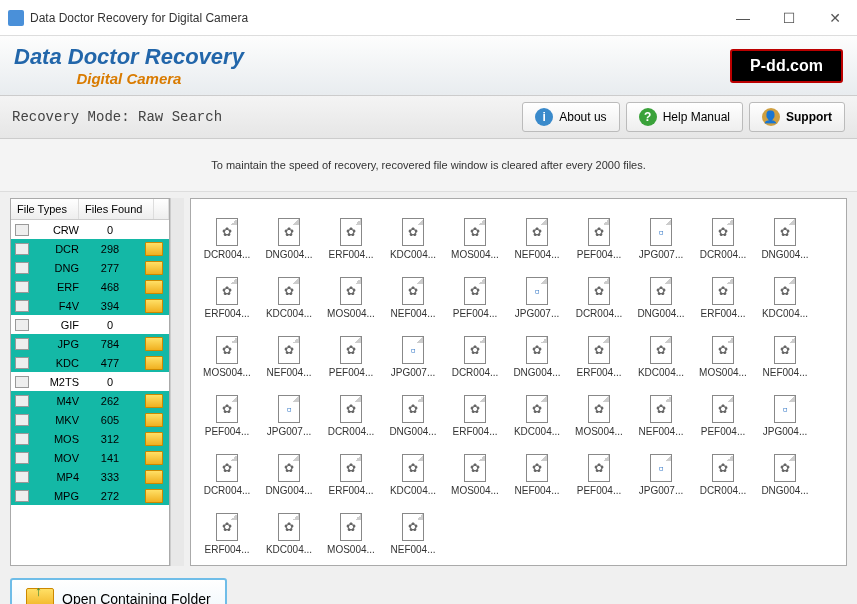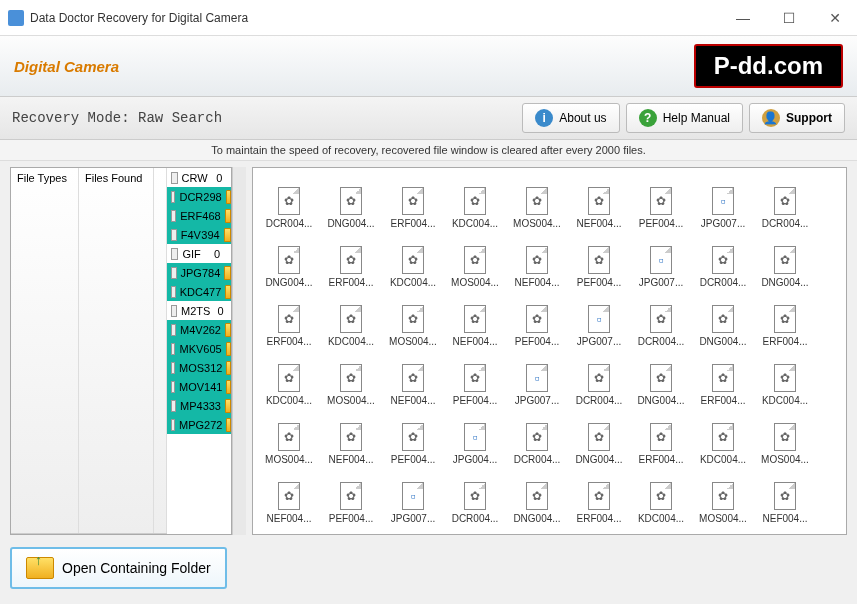"Data Doctor Recovery" div.header-title-main { html: none -> <div>Data Doctor Recovery</div> }
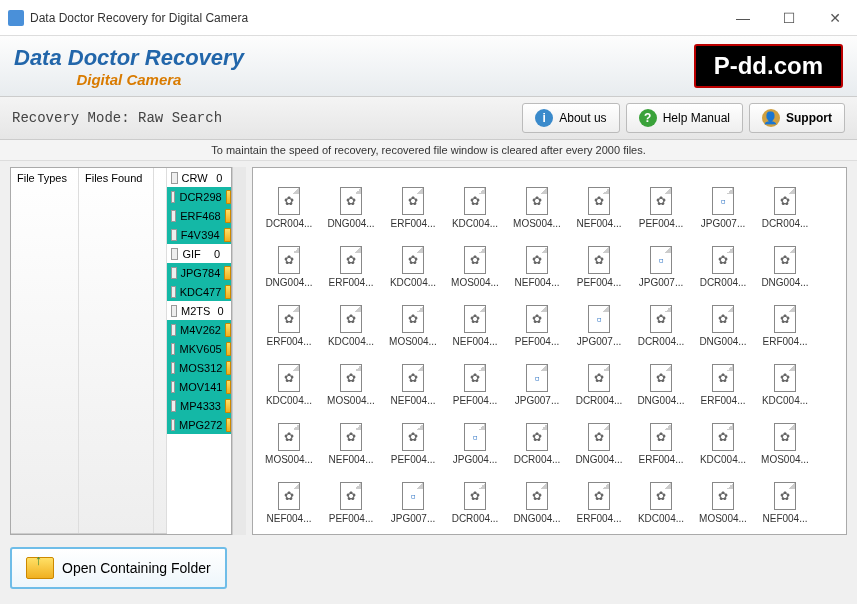"P-dd.com" .pdd-logo { font-size: 24px -> 16px }
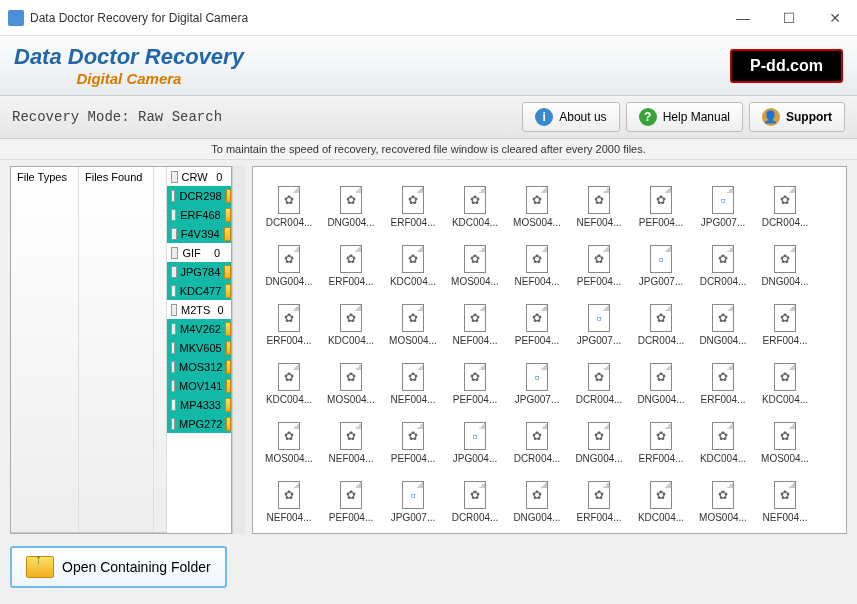"To maintain the speed of" .info-text { padding: 4px -> 20px }
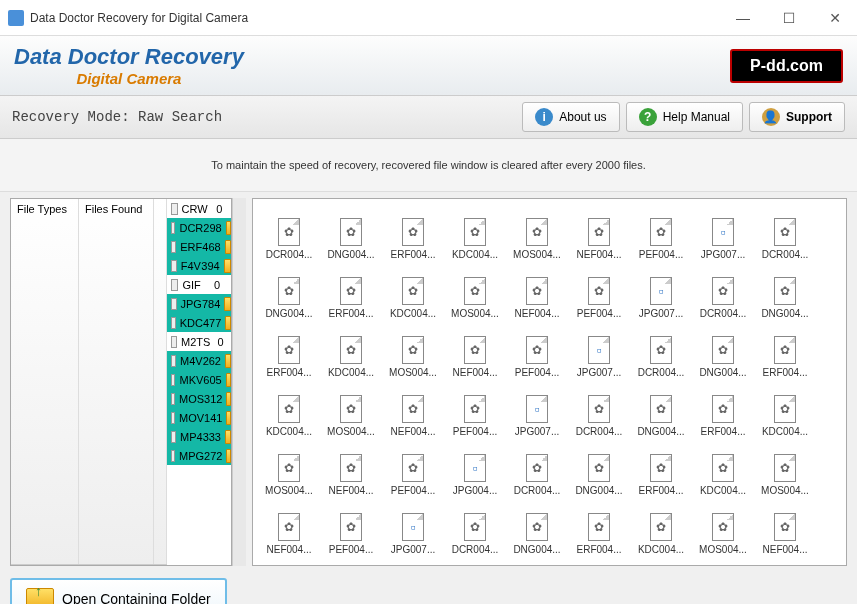"File Types" .left-panel { flex-direction: row -> column; width: 222px -> 160px }
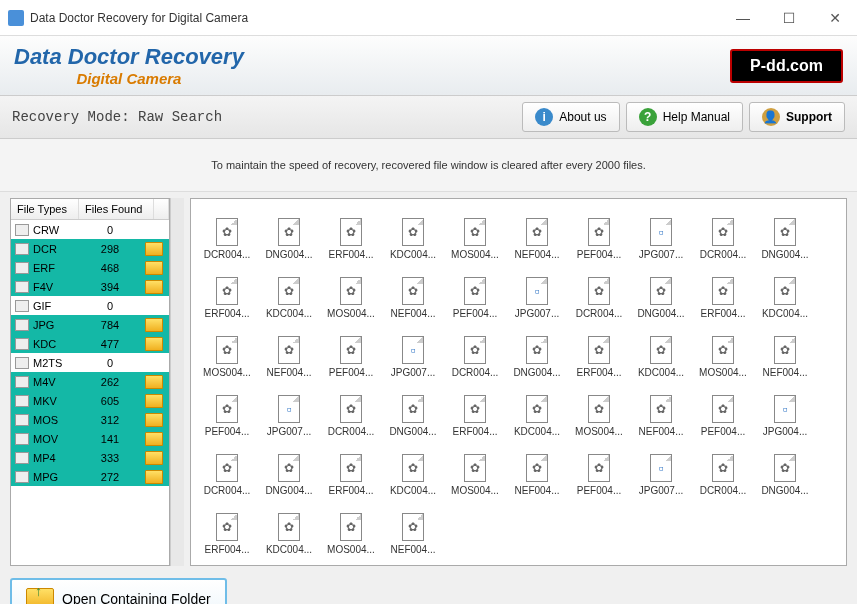"CRW" .ft-name { text-align: none -> right }
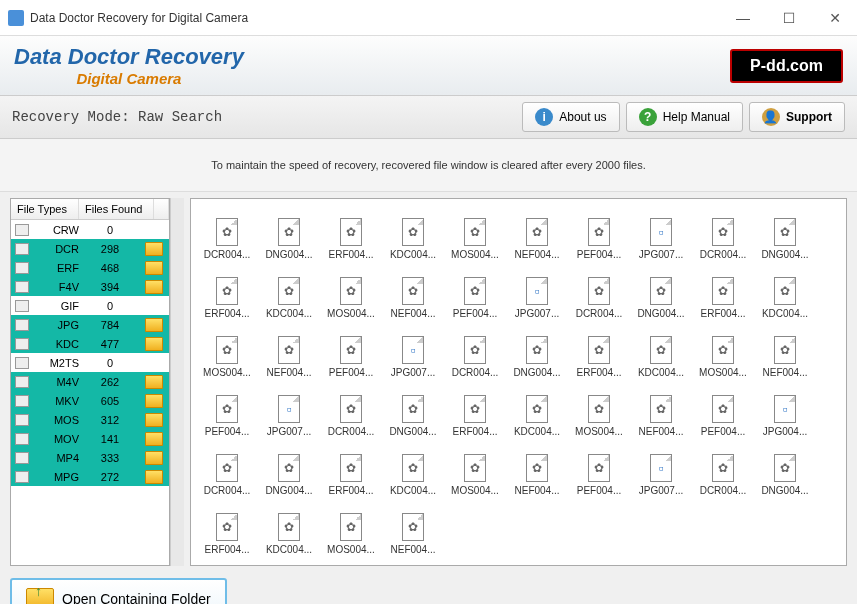"DNG" div.ft-row { html: none -> <div> <span></span> <span>DNG</span> <span>277</span> <span></span> </div> }
